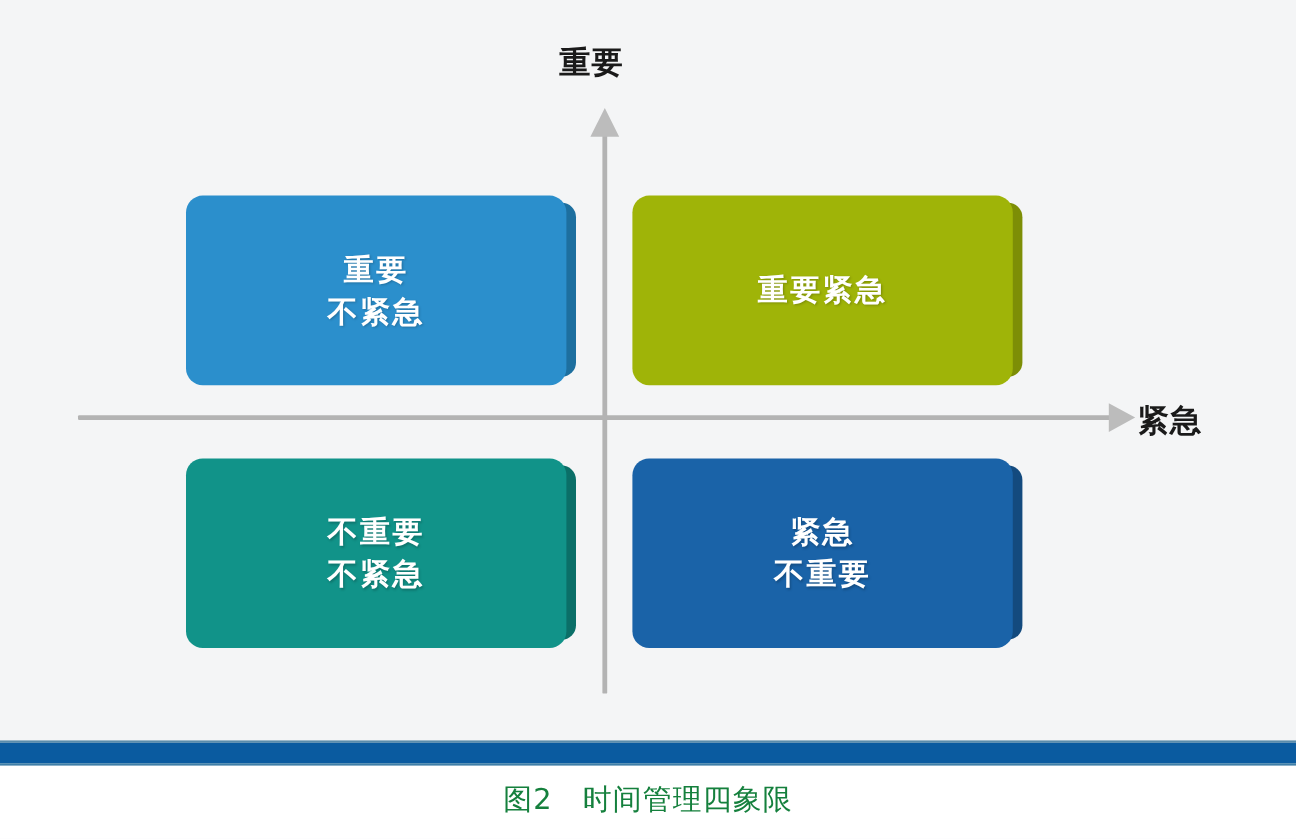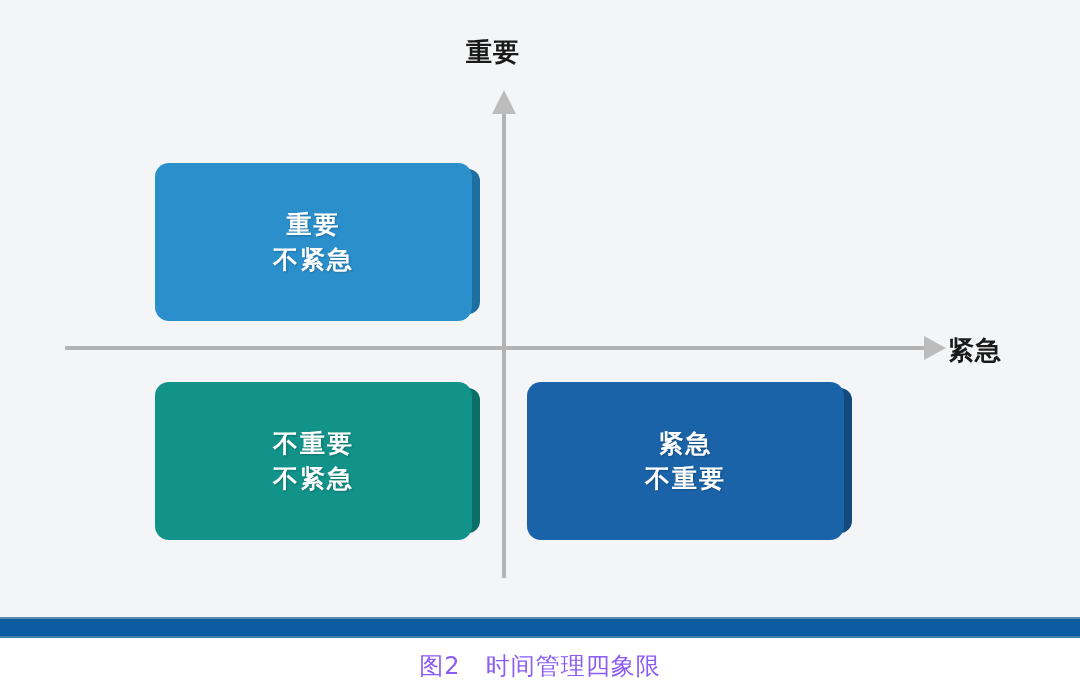"重要紧急" div.quad { html: none -> <div> <div></div> <div> <div>重要紧急</div> </div> </div> }
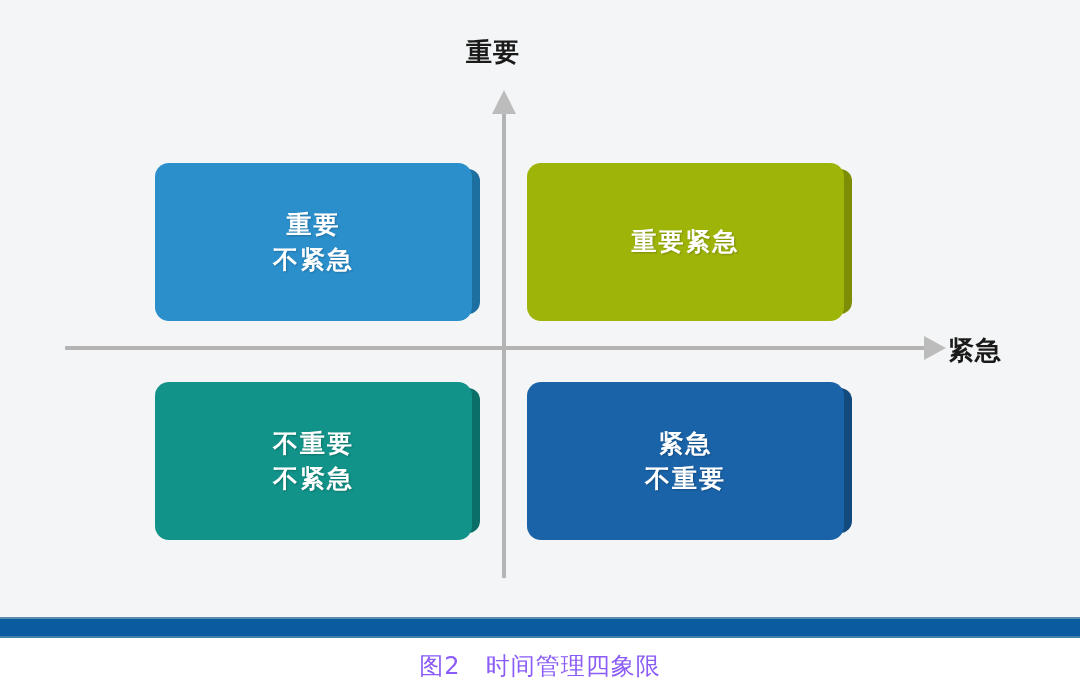"图2 时间管理四象限" .caption { color: #8b5cf6 -> #15803d }
